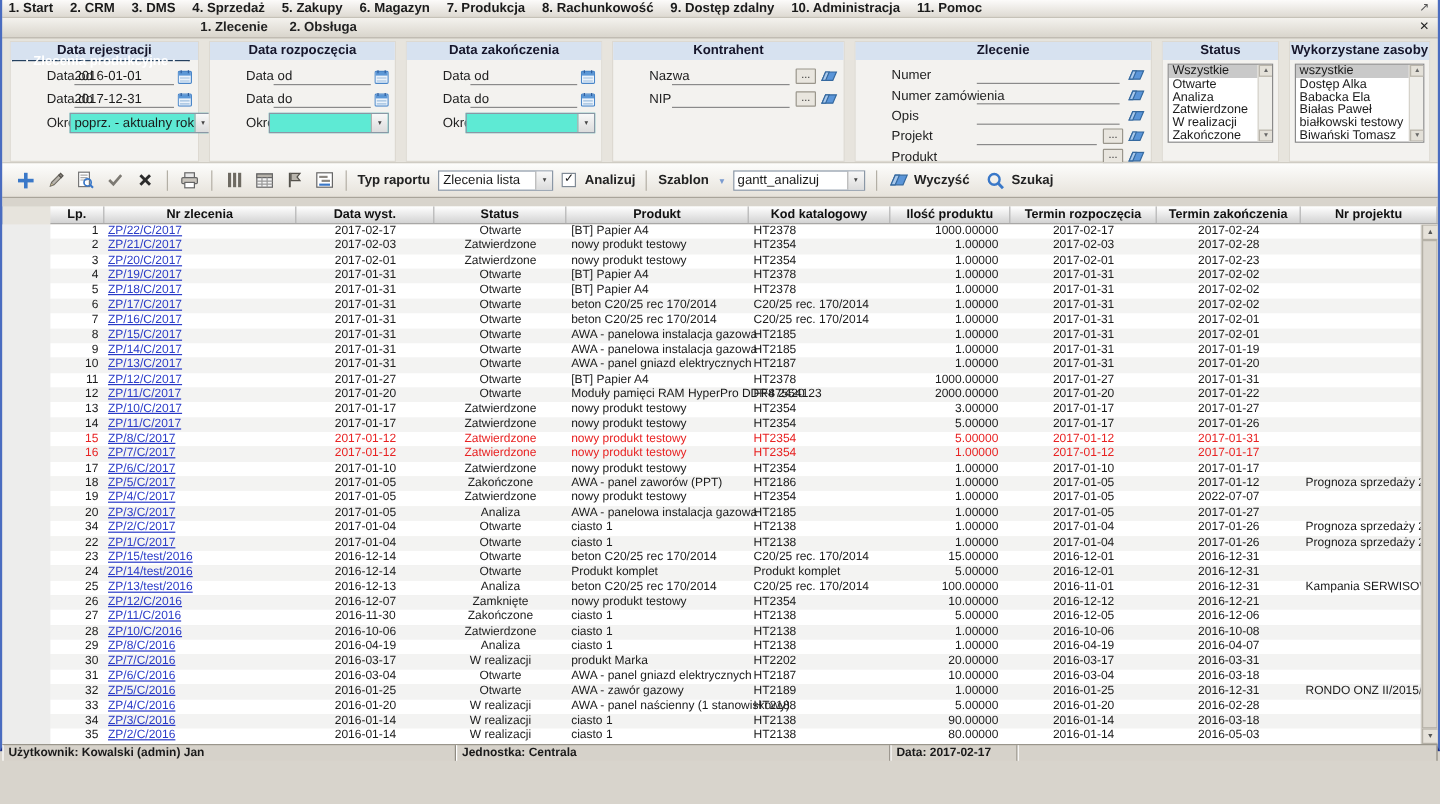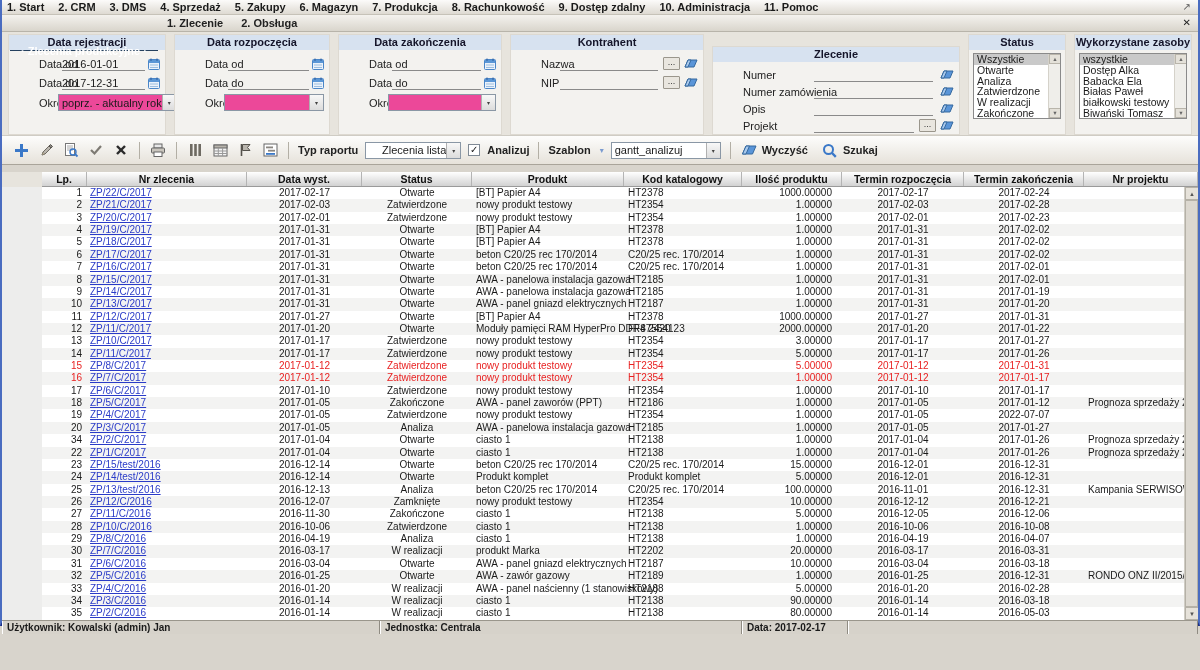"Zlecenie" .p5 { margin-top: 12px -> none }
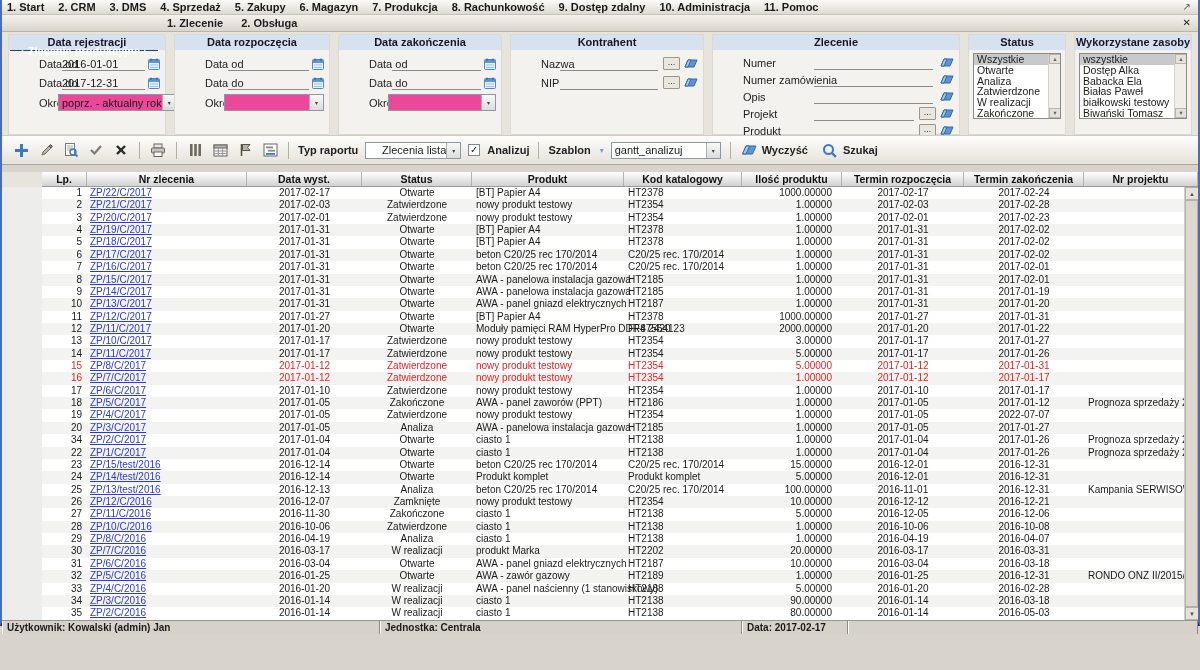"poprz. - aktualny rok" .sel { background: #ec4899 -> #5eead4 }
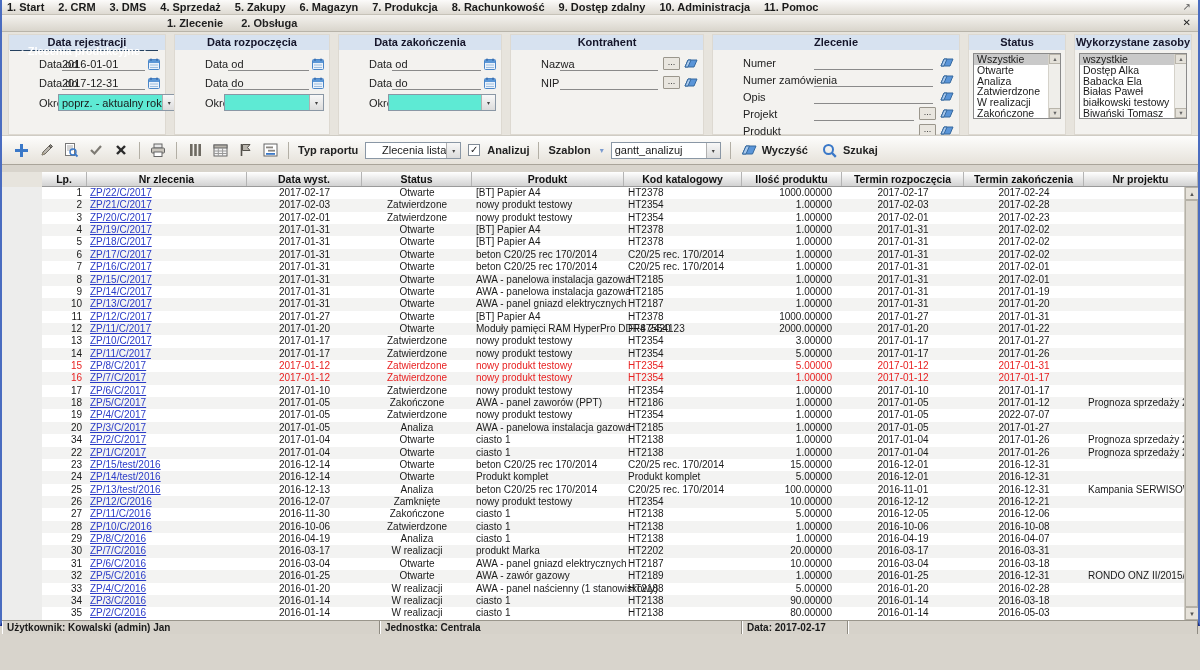"Zlecenia lista" span.sel { text-align: right -> none }
